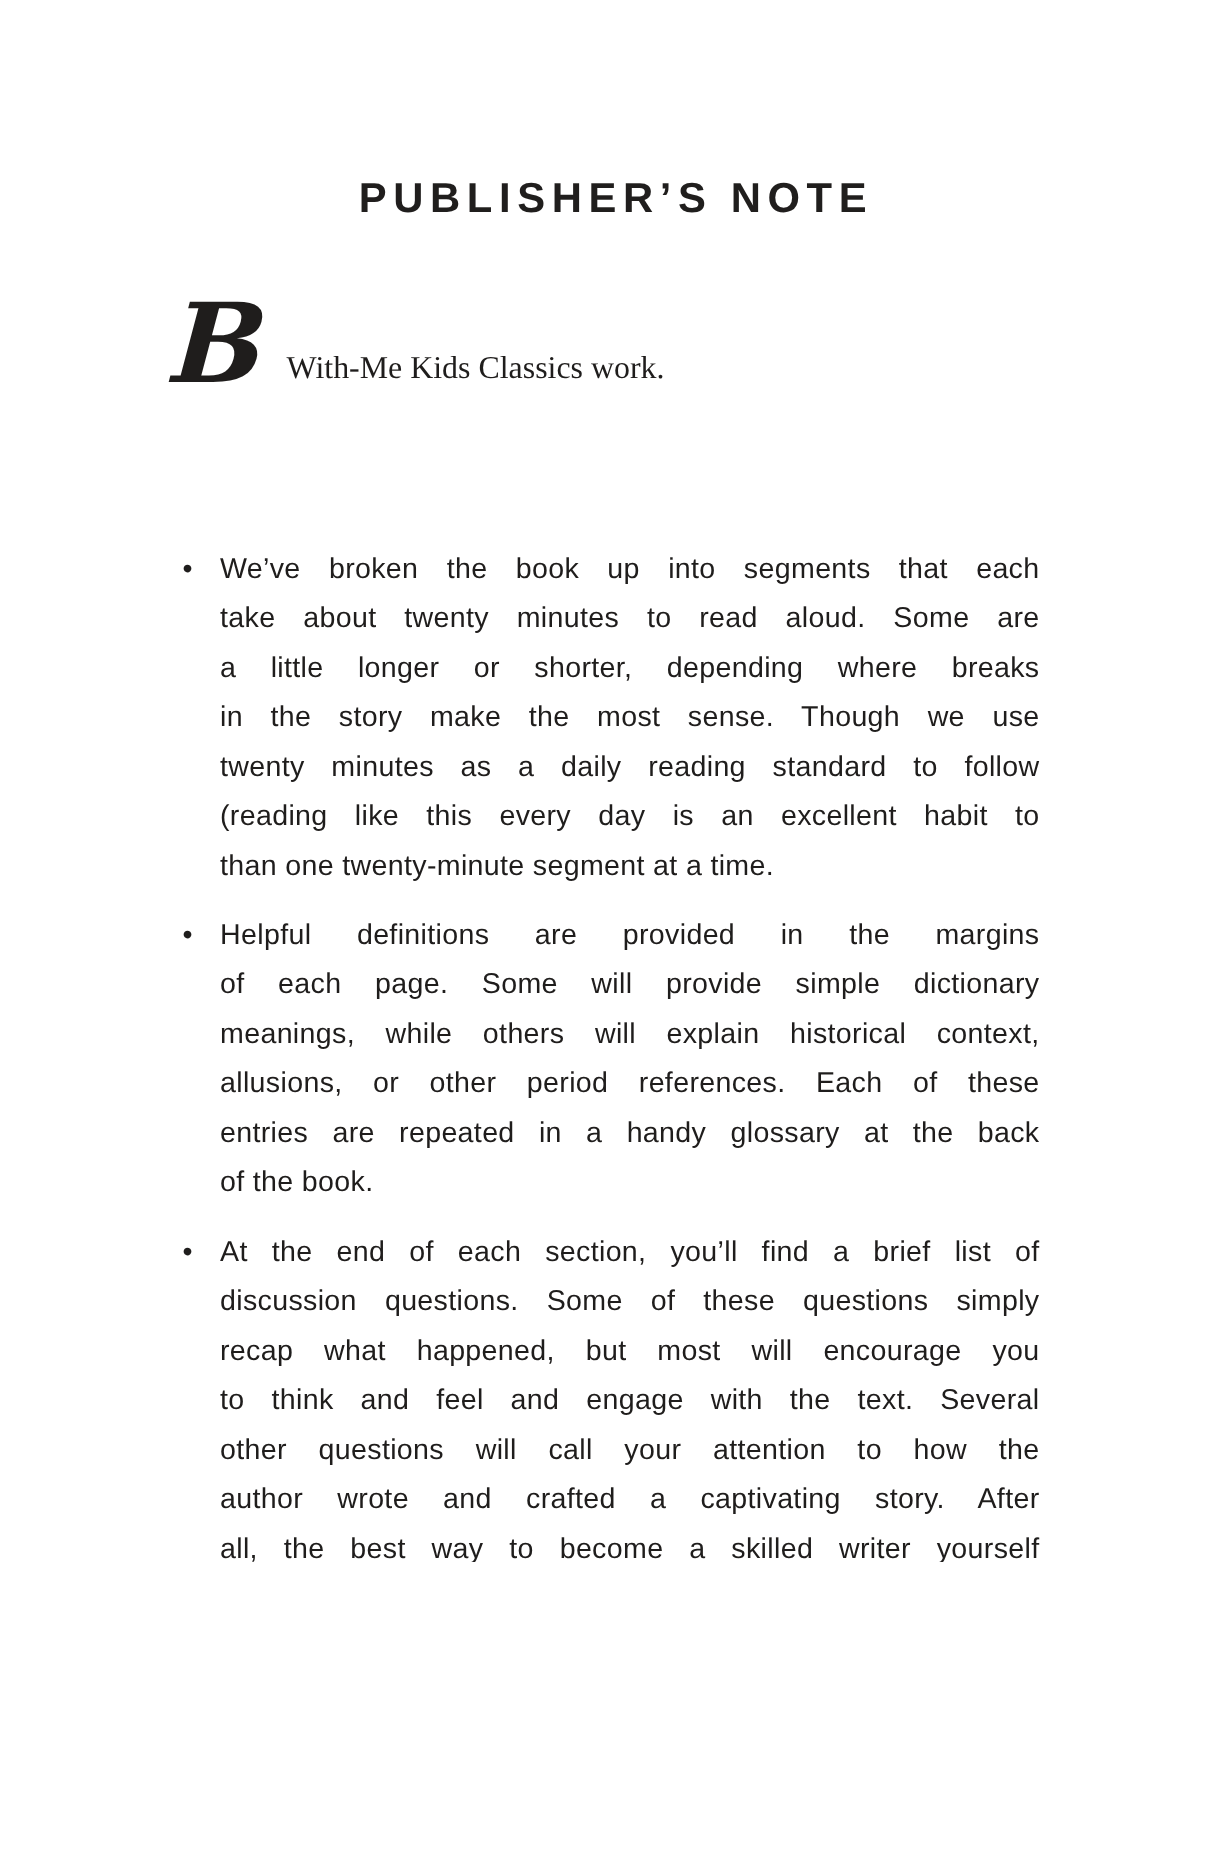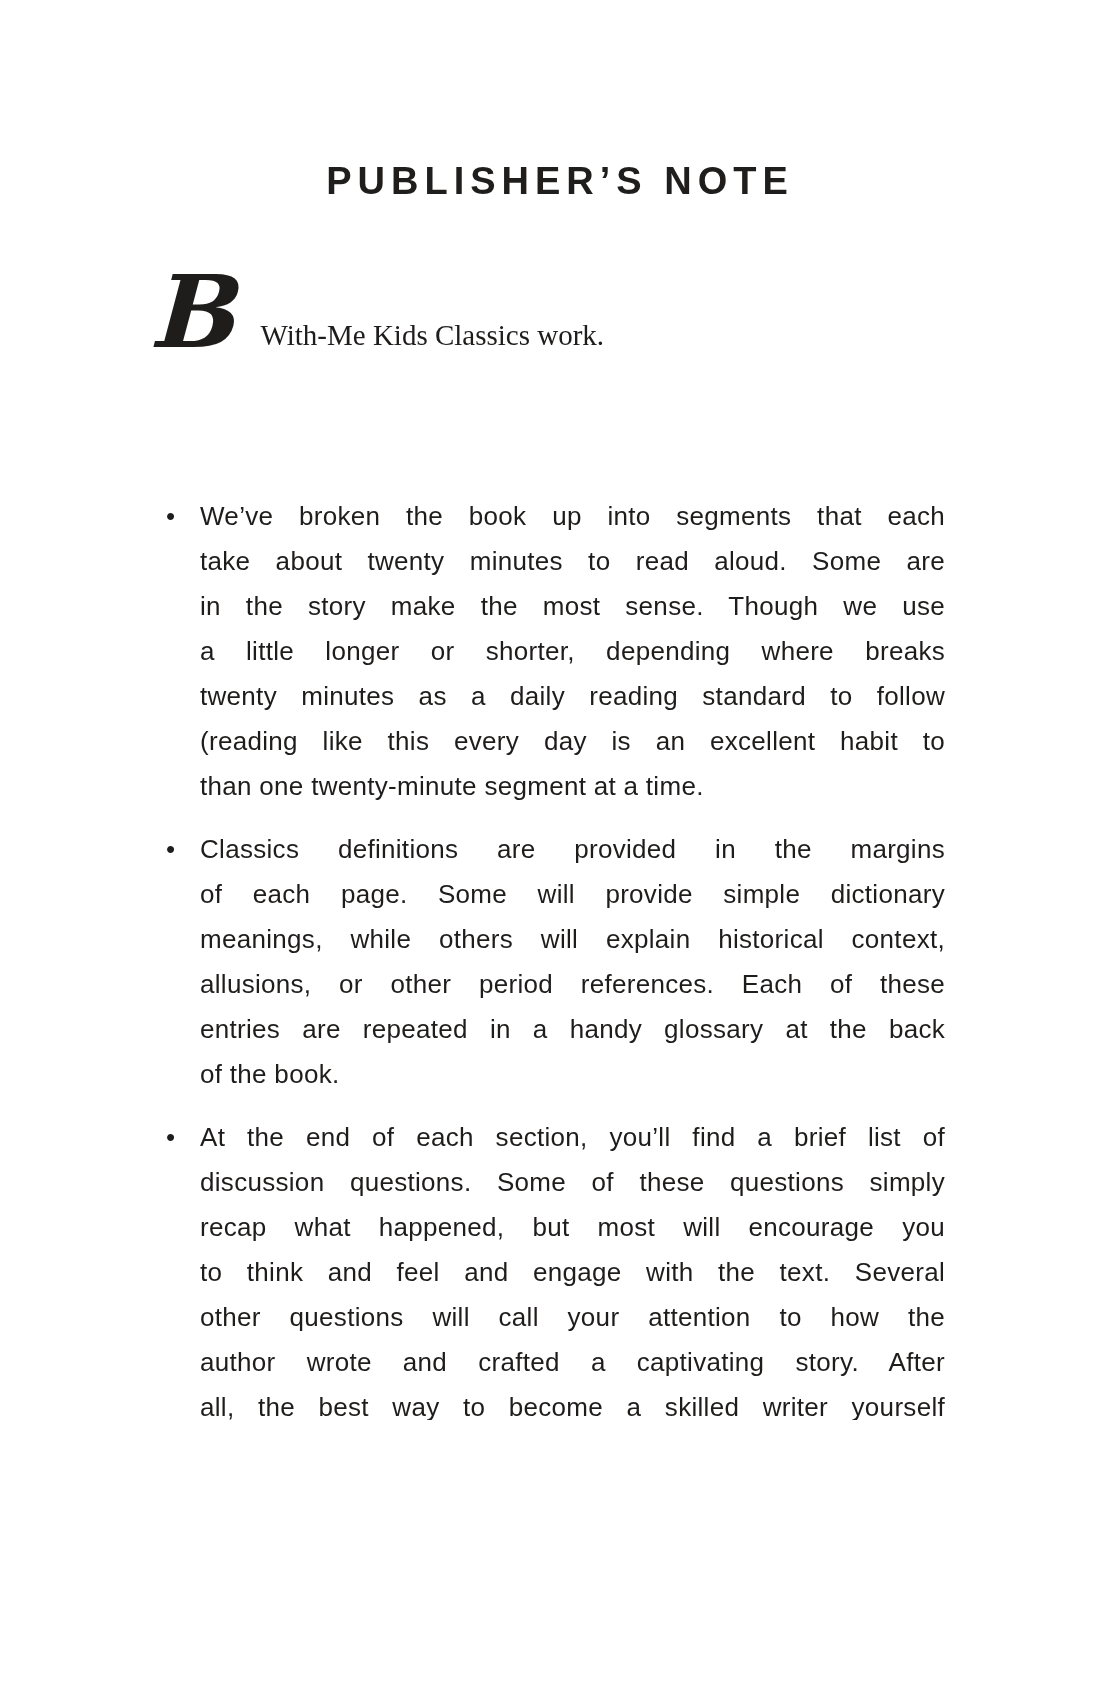"in the story make the" div.line { order: before "a little longer or shorter," -> after "a little longer or shorter," }
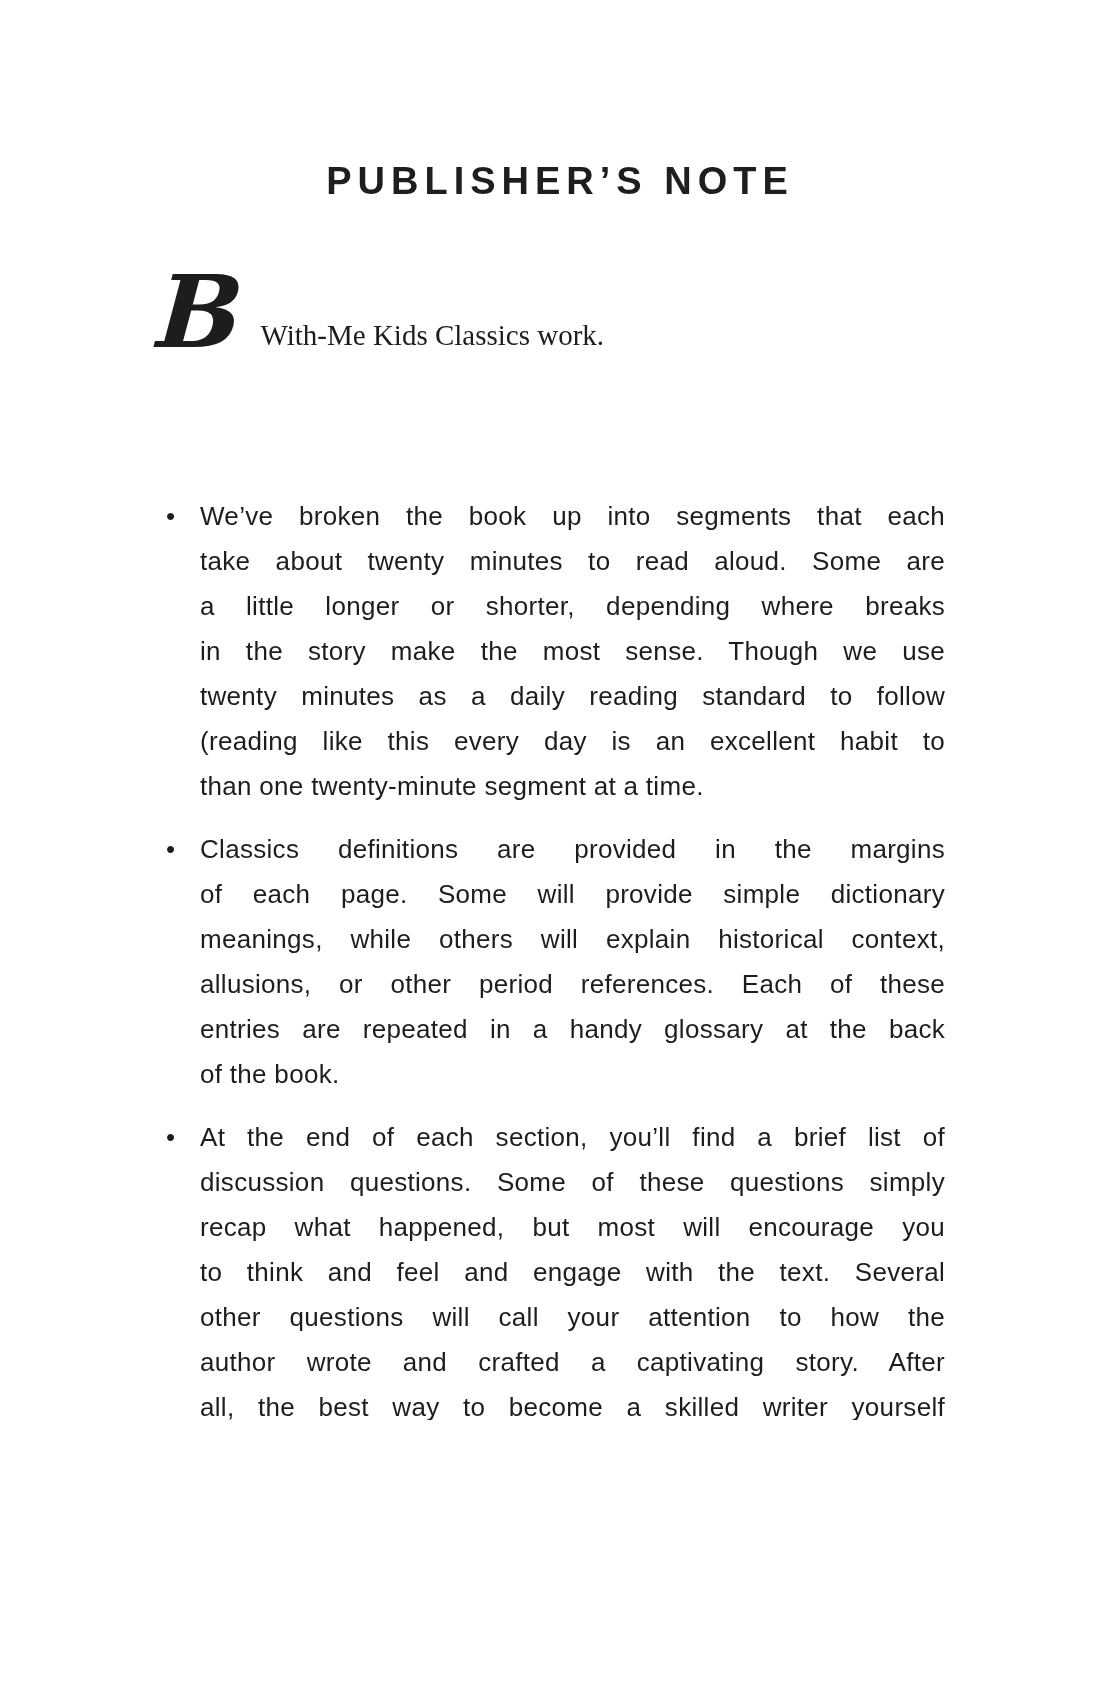"Classics definitions are provided in" div.line { text: Classics -> Helpful }
